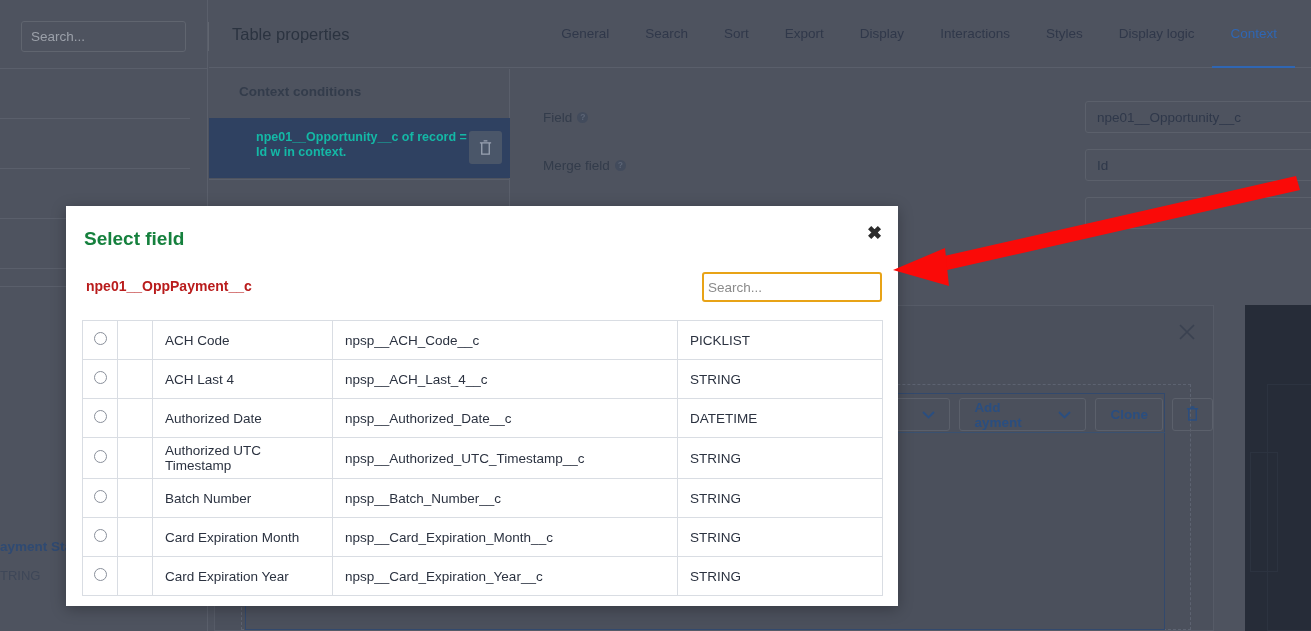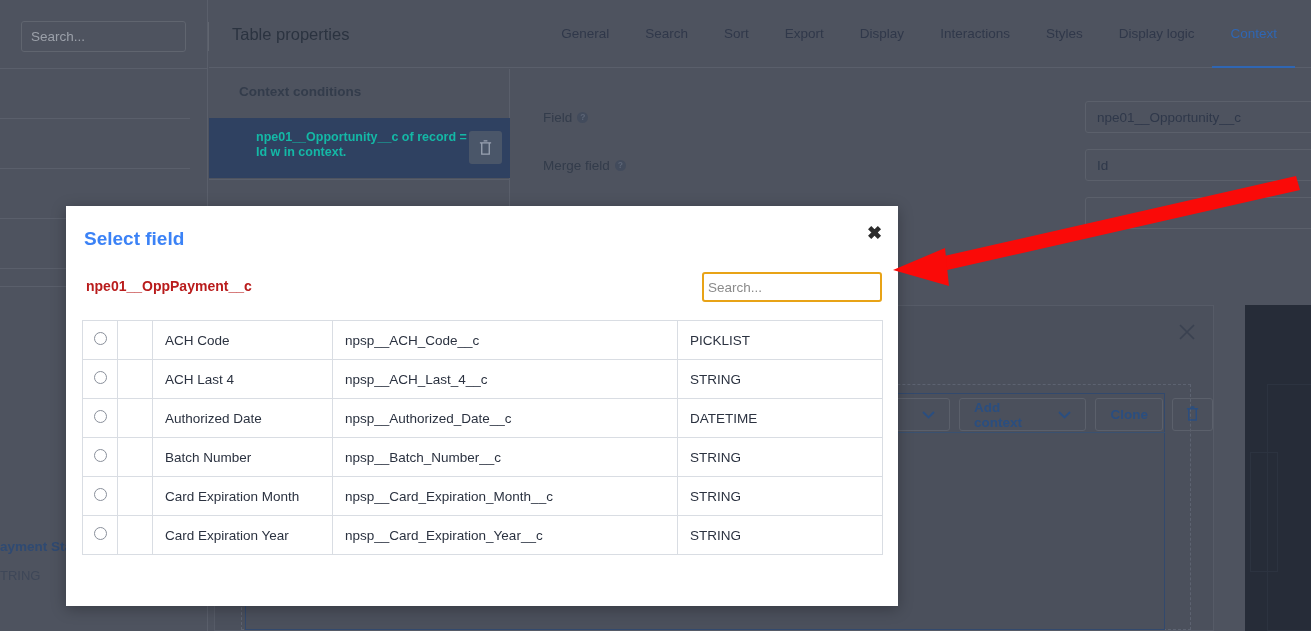"Select field" .modal-title { color: #3b82f6 -> #15803d }
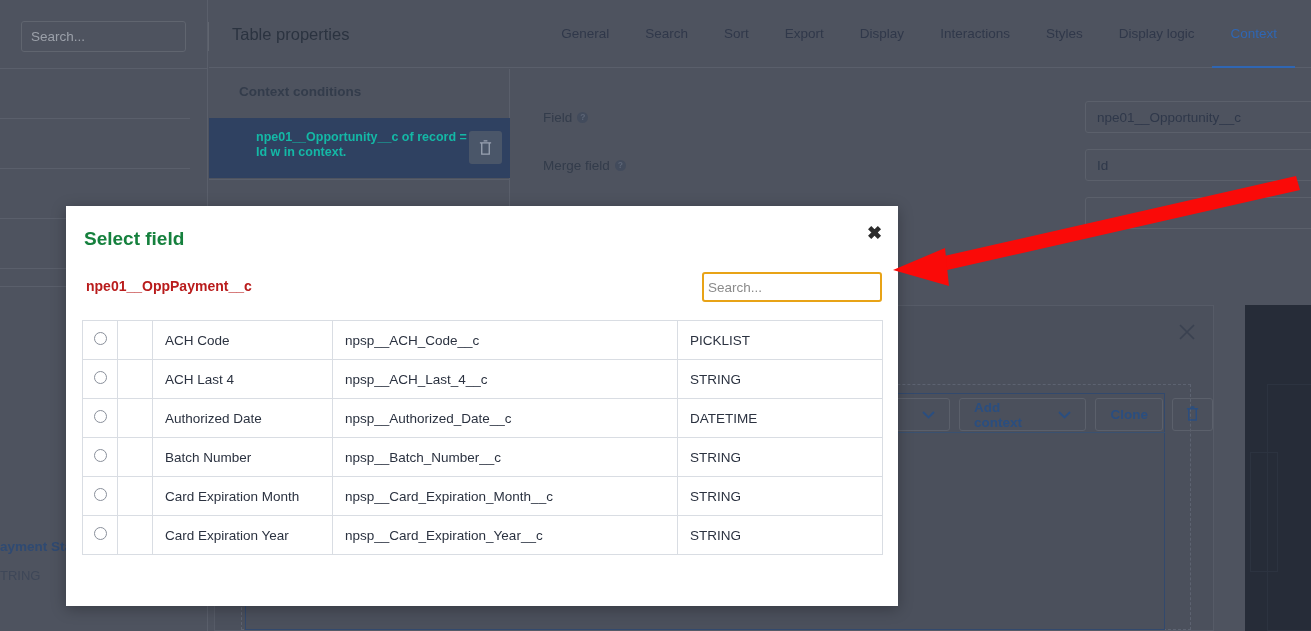"Add context" span { text: context -> ayment }
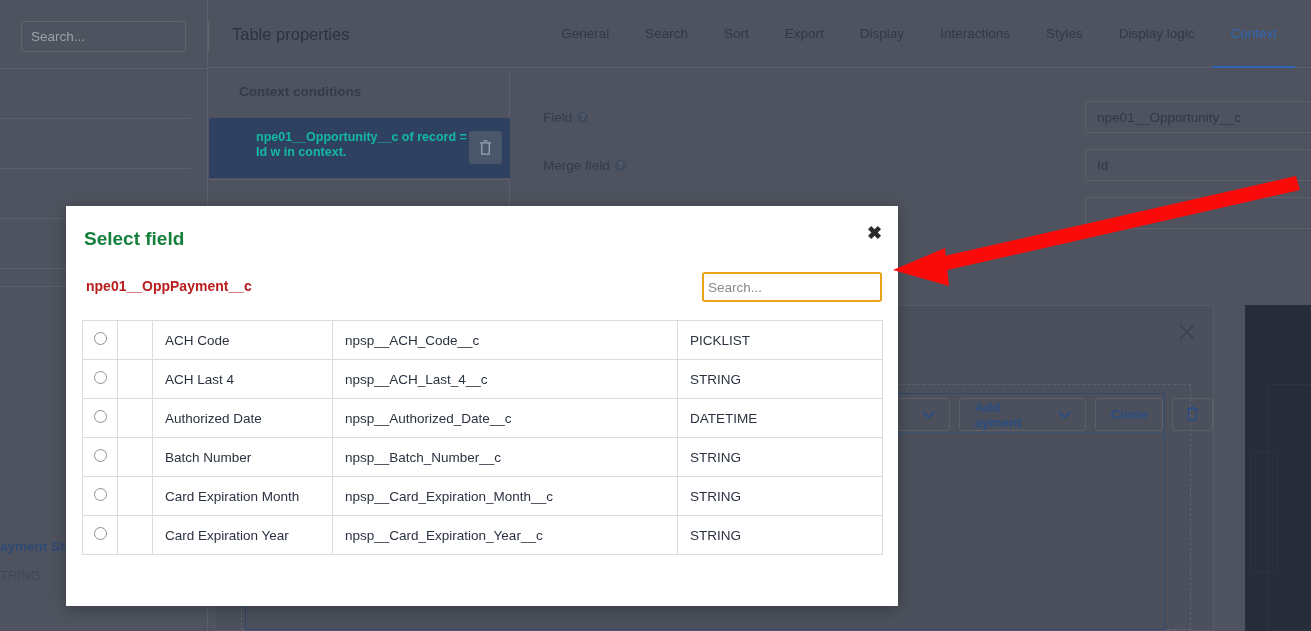"Authorized UTC Timestamp" tr { html: none -> <tr> <td><span></span></td> <td></td> <td>Authorized UTC Timestamp</td> <td>npsp__Authorized_UTC_Timestamp__c</td> <td>STRING</td> </tr> }
